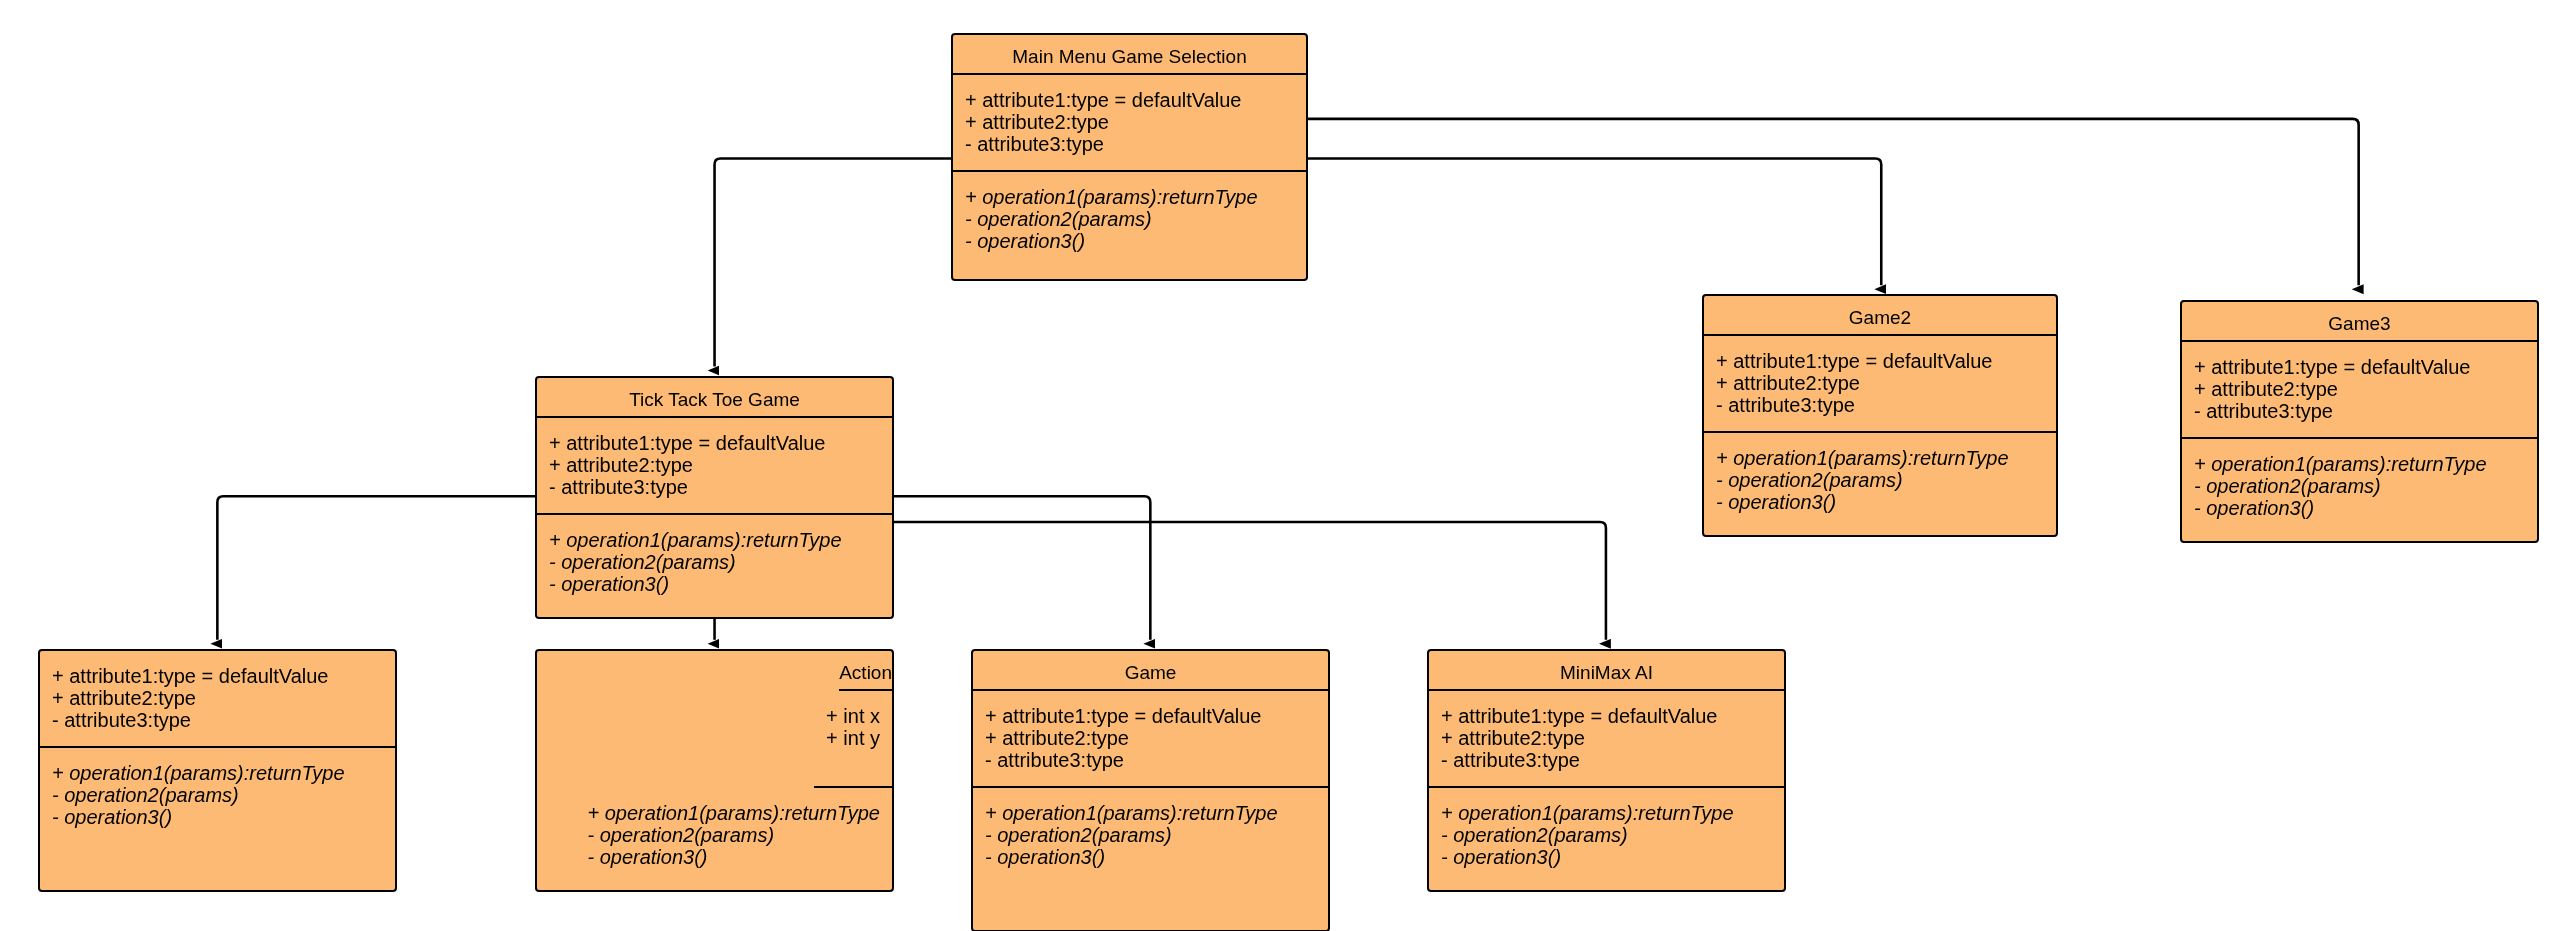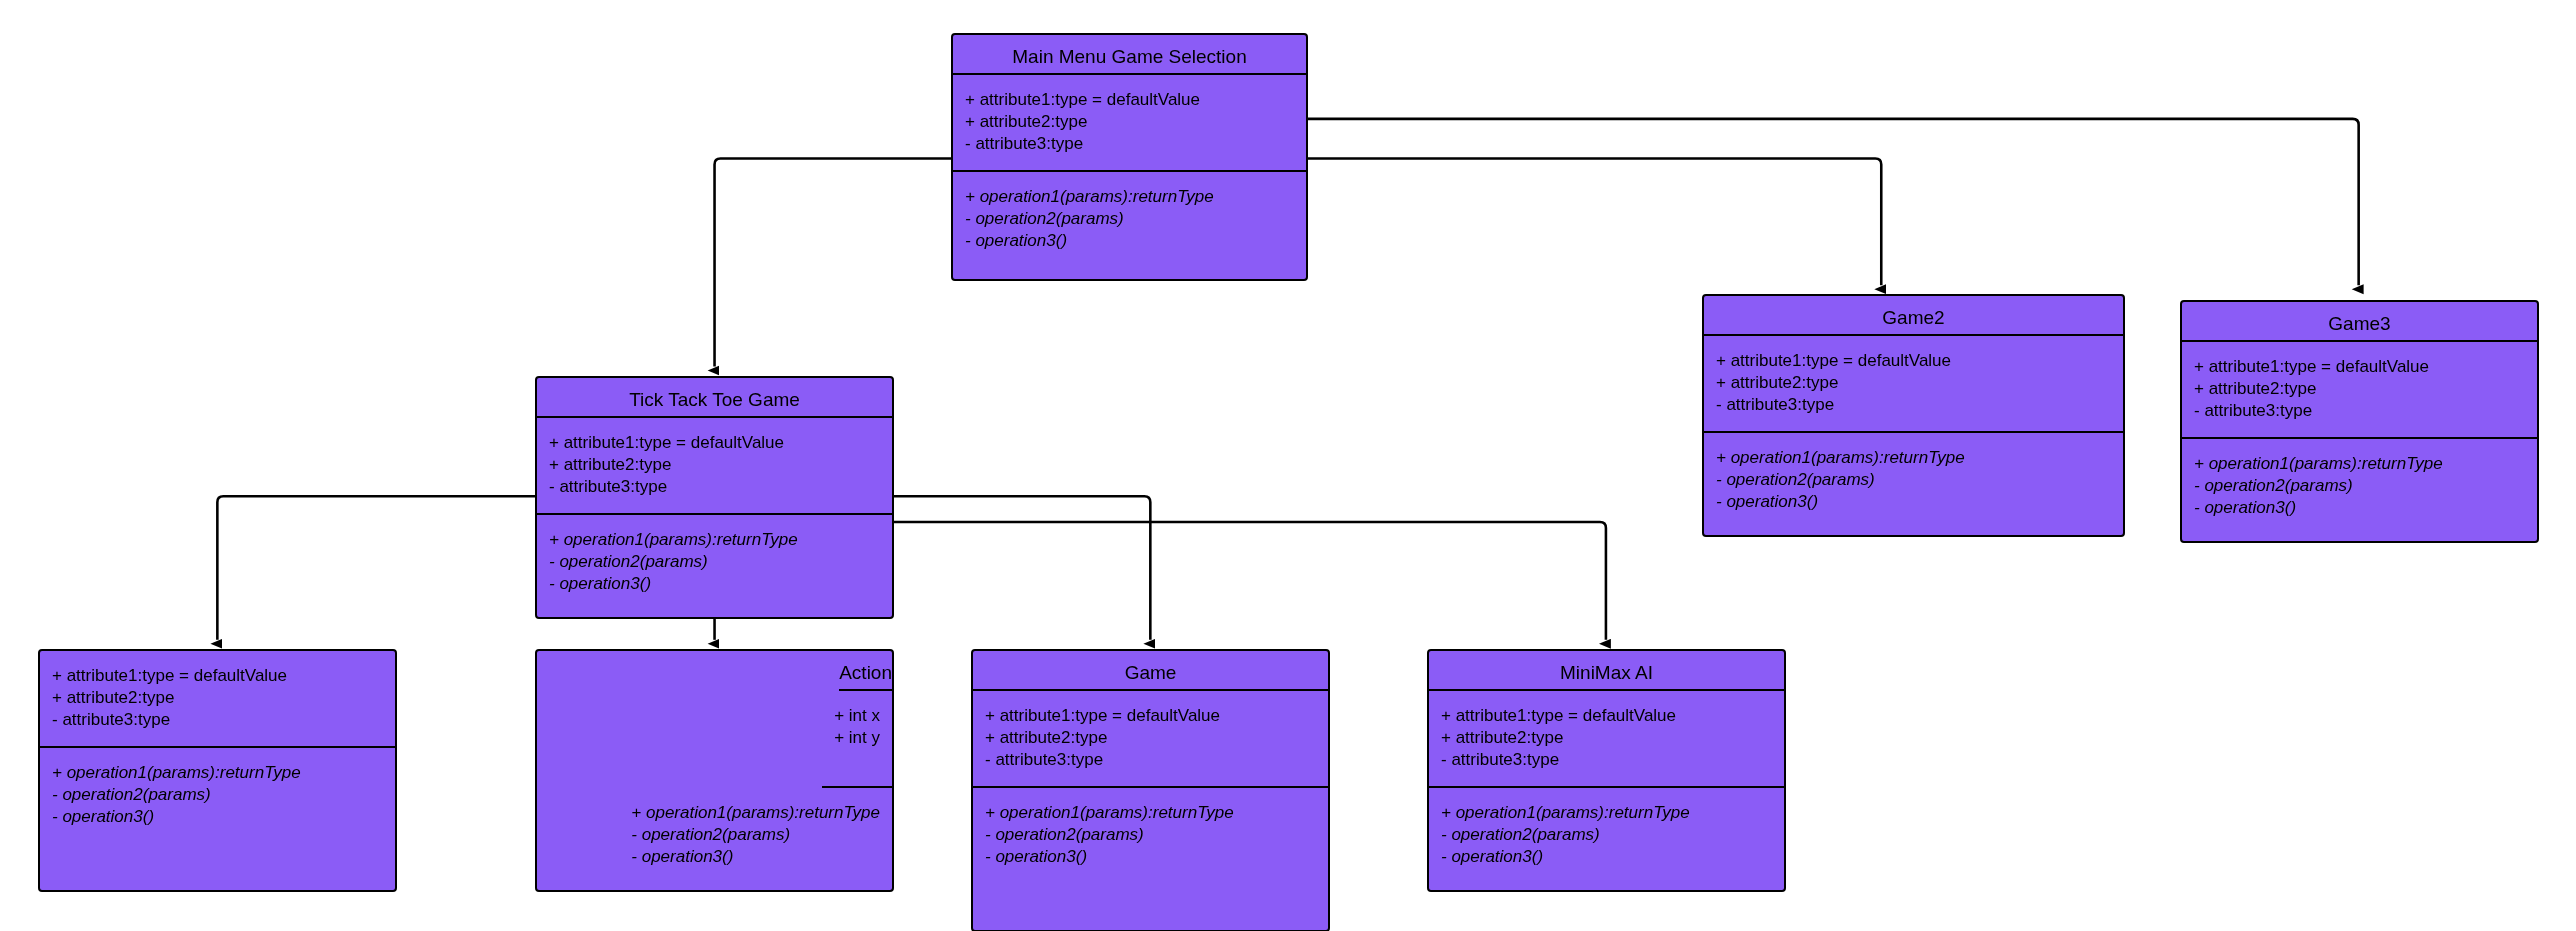"Main Menu Game Selection" .uml-class { background: #8b5cf6 -> #fdba74 }
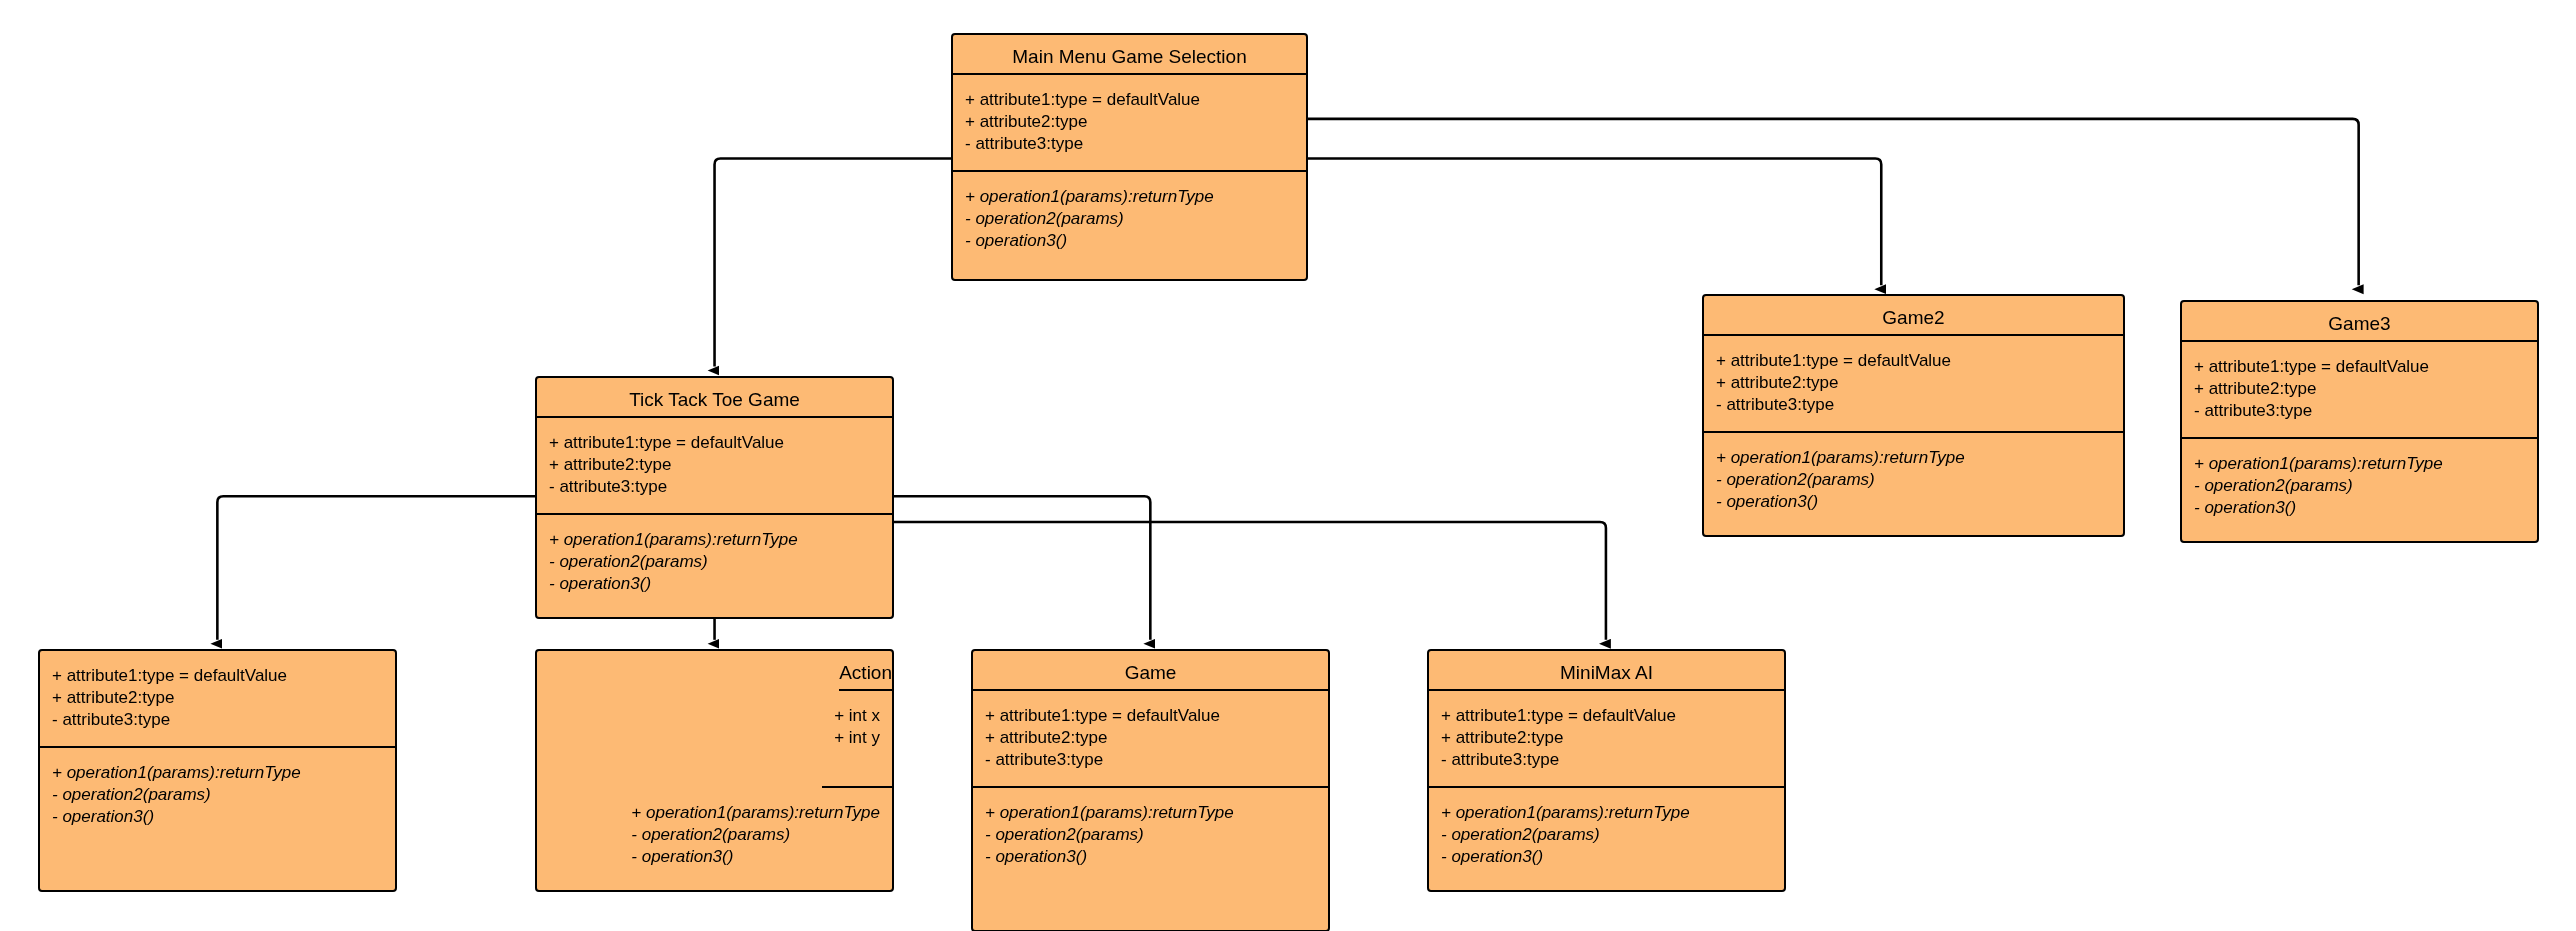"+ attribute1:type = defaultValue" .uml-compartment { font-size: 17px -> 20px }
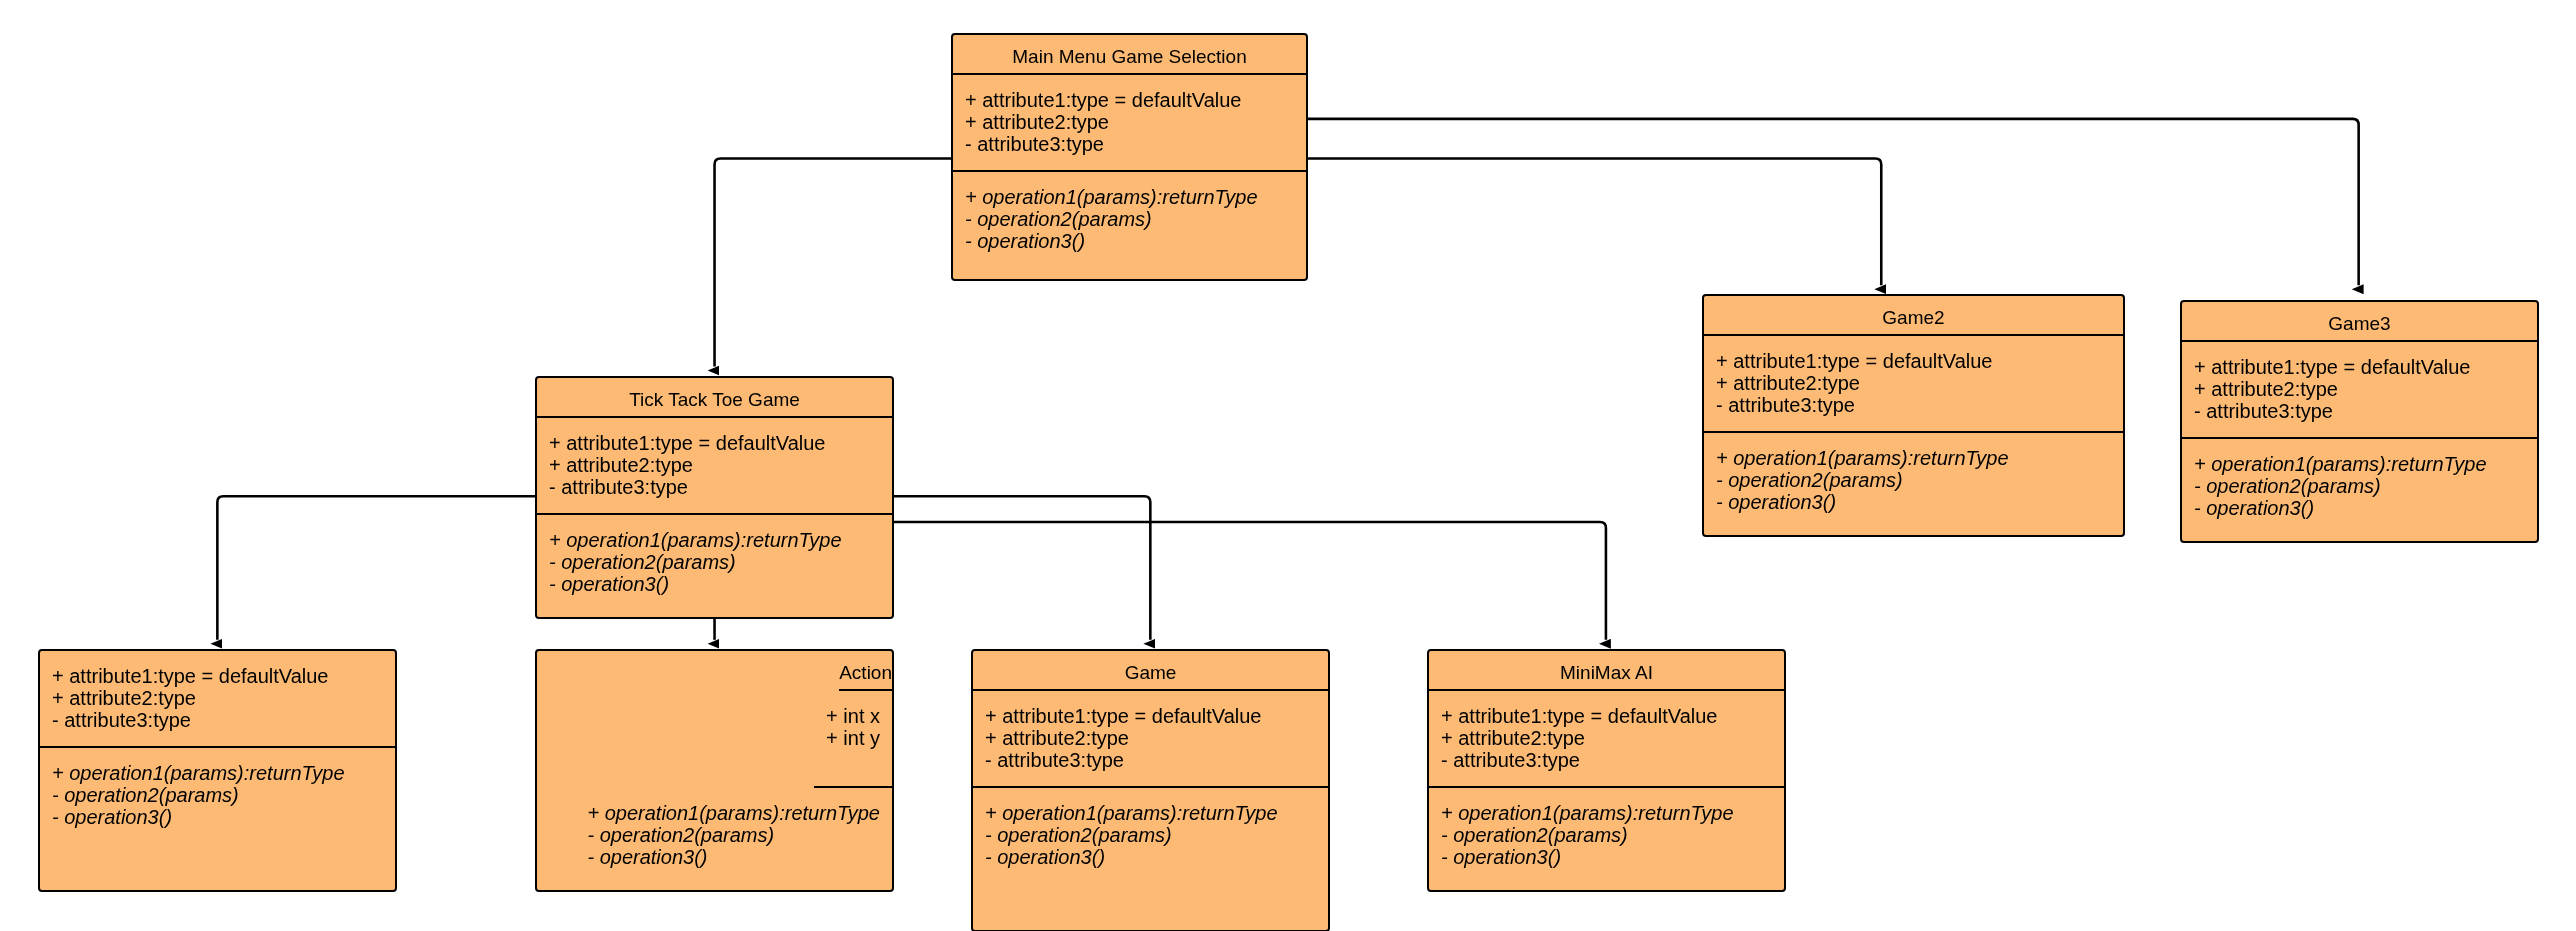"Game2" div.uml-class { width: 423px -> 356px }
